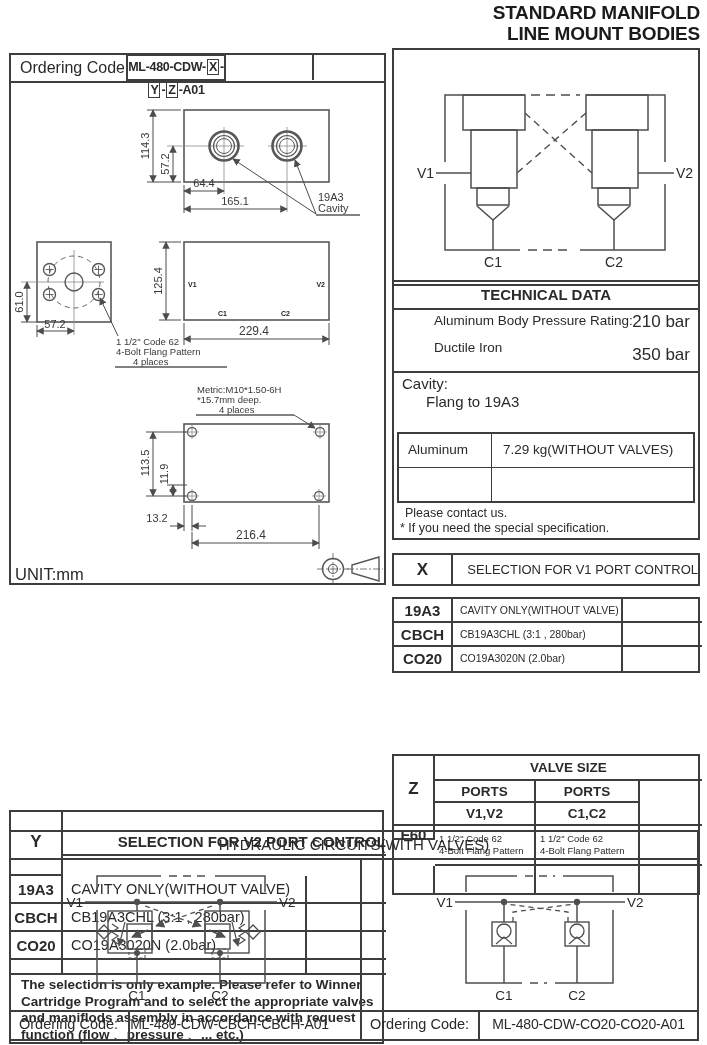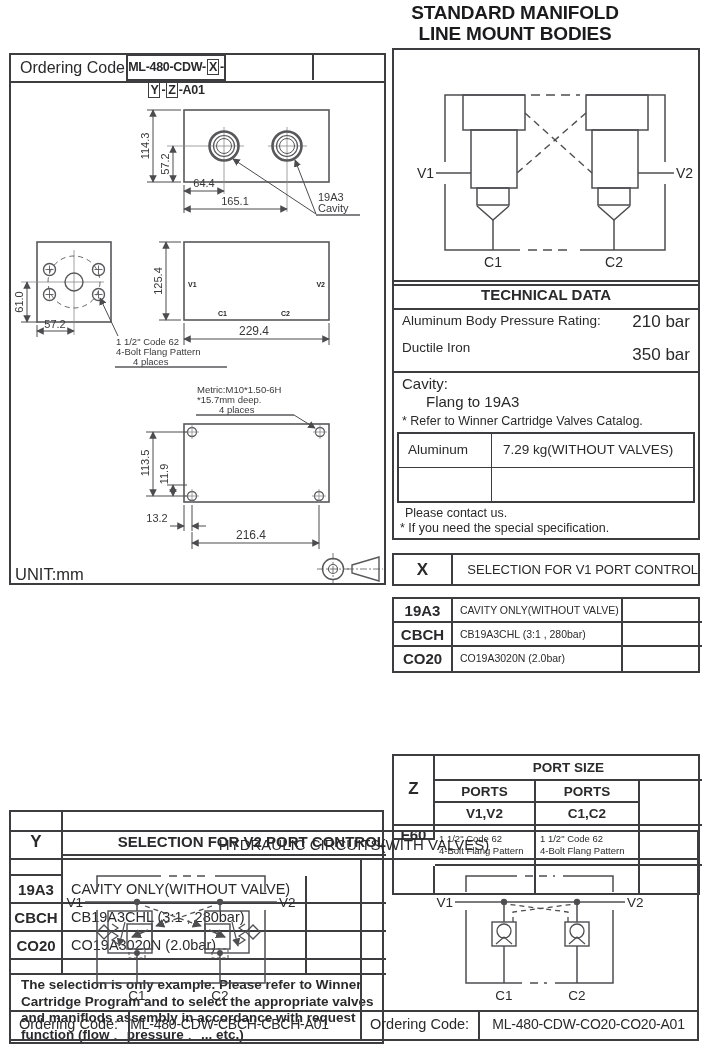"STANDARD MANIFOLD" .title { text-align: center -> right }
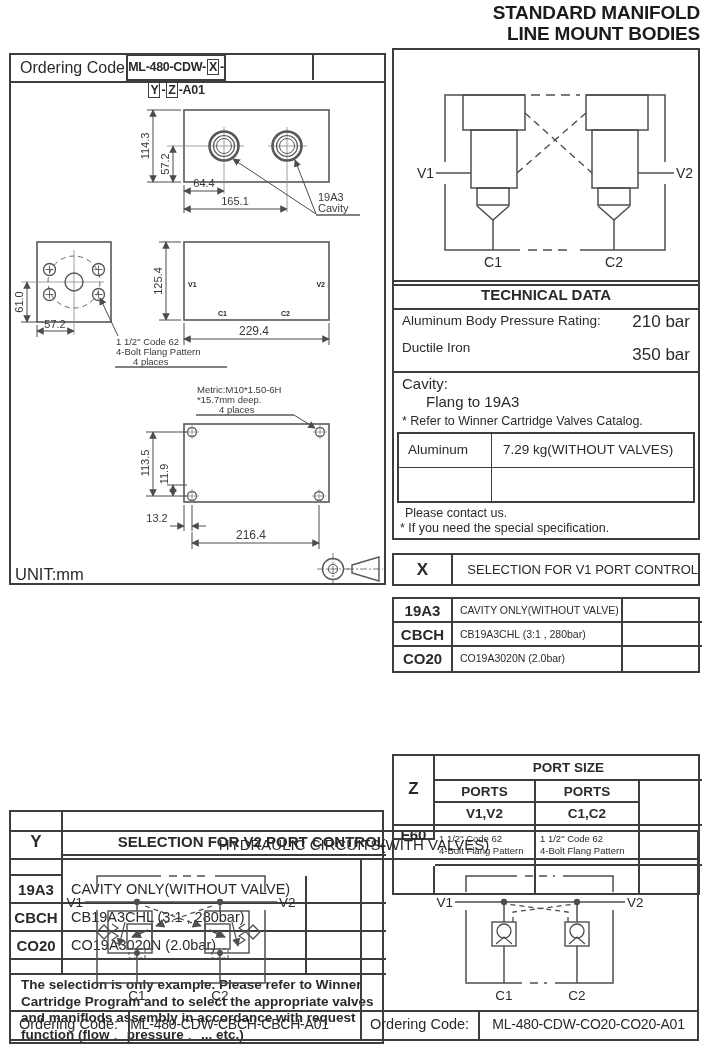"Aluminum Body Pressure Rating:" .td-row { margin-left: none -> 32px }
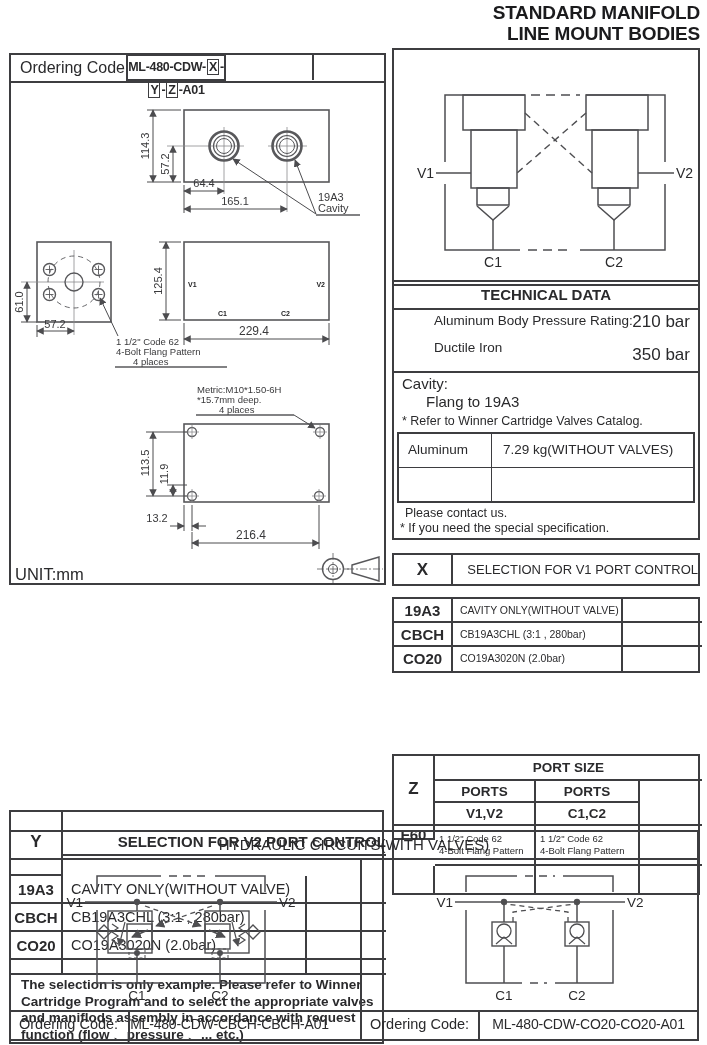"* Refer to Winner Cartridge" small { html: <small>* Refer to Winner Cartridge Valves Catalog.</small> -> none }
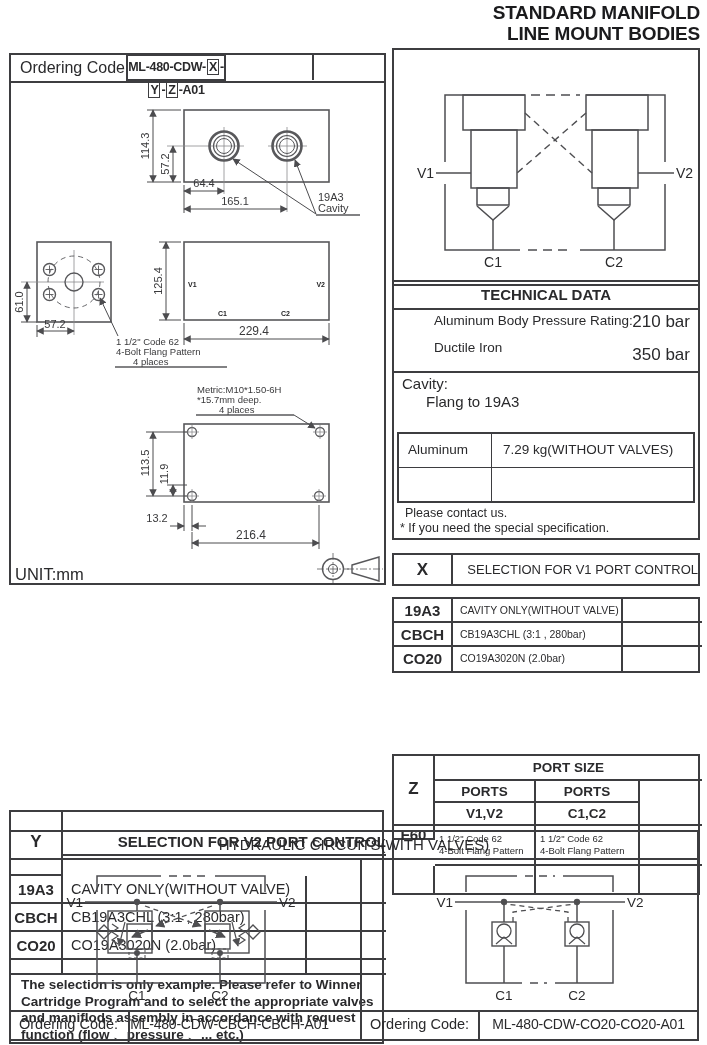"PORT SIZE" div.cellline { text: PORT -> VALVE }
